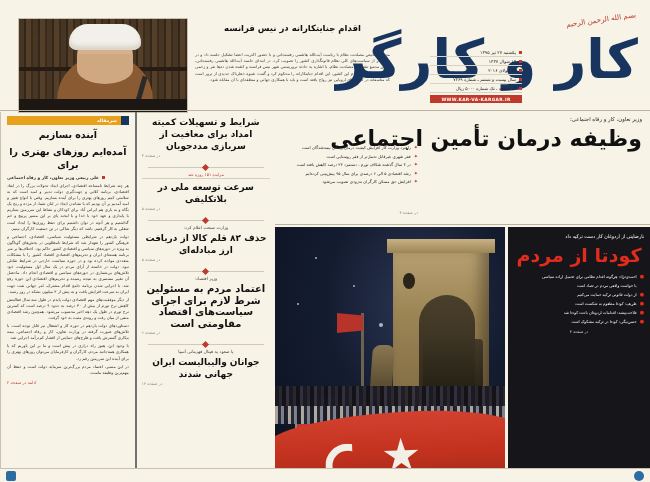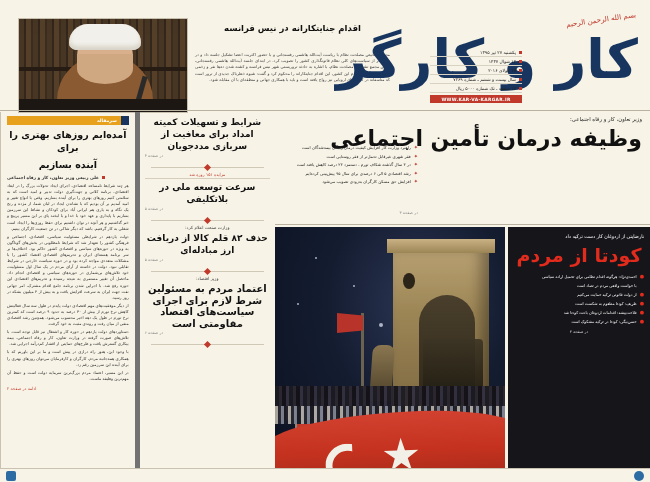"شرایط و تسهیلات کمیته امداد" .col-mid { border-left: 5px solid #737373 -> 2px solid #737373 }
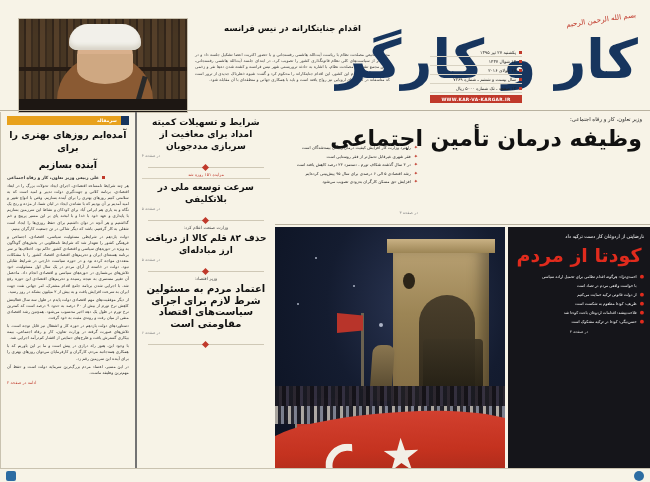"آمده‌ایم روزهای بهتری را برای" div.ed-title { order: before "آینده بسازیم" -> after "آینده بسازیم" }
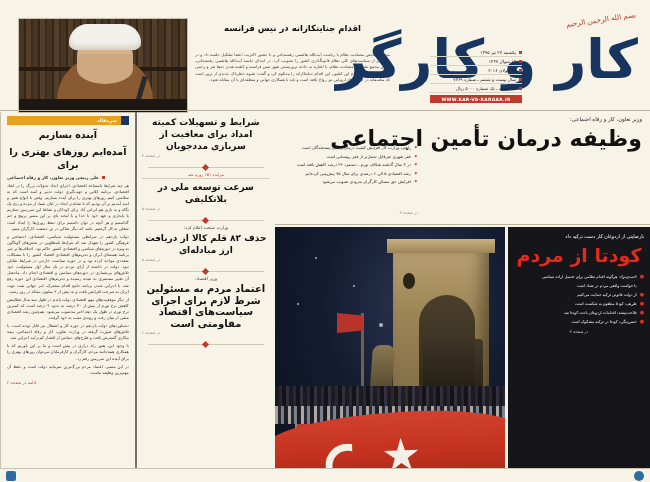"جوانان والیبالیست ایران جهانی شدند" div.mid-item { html: none -> <div> <div>با صعود به فینال قهرمانی آسیا</div> <div>جوانان والیبالیست ایران جهانی شدند</div> <div>در صفحه ۱۲</div> </div> }
